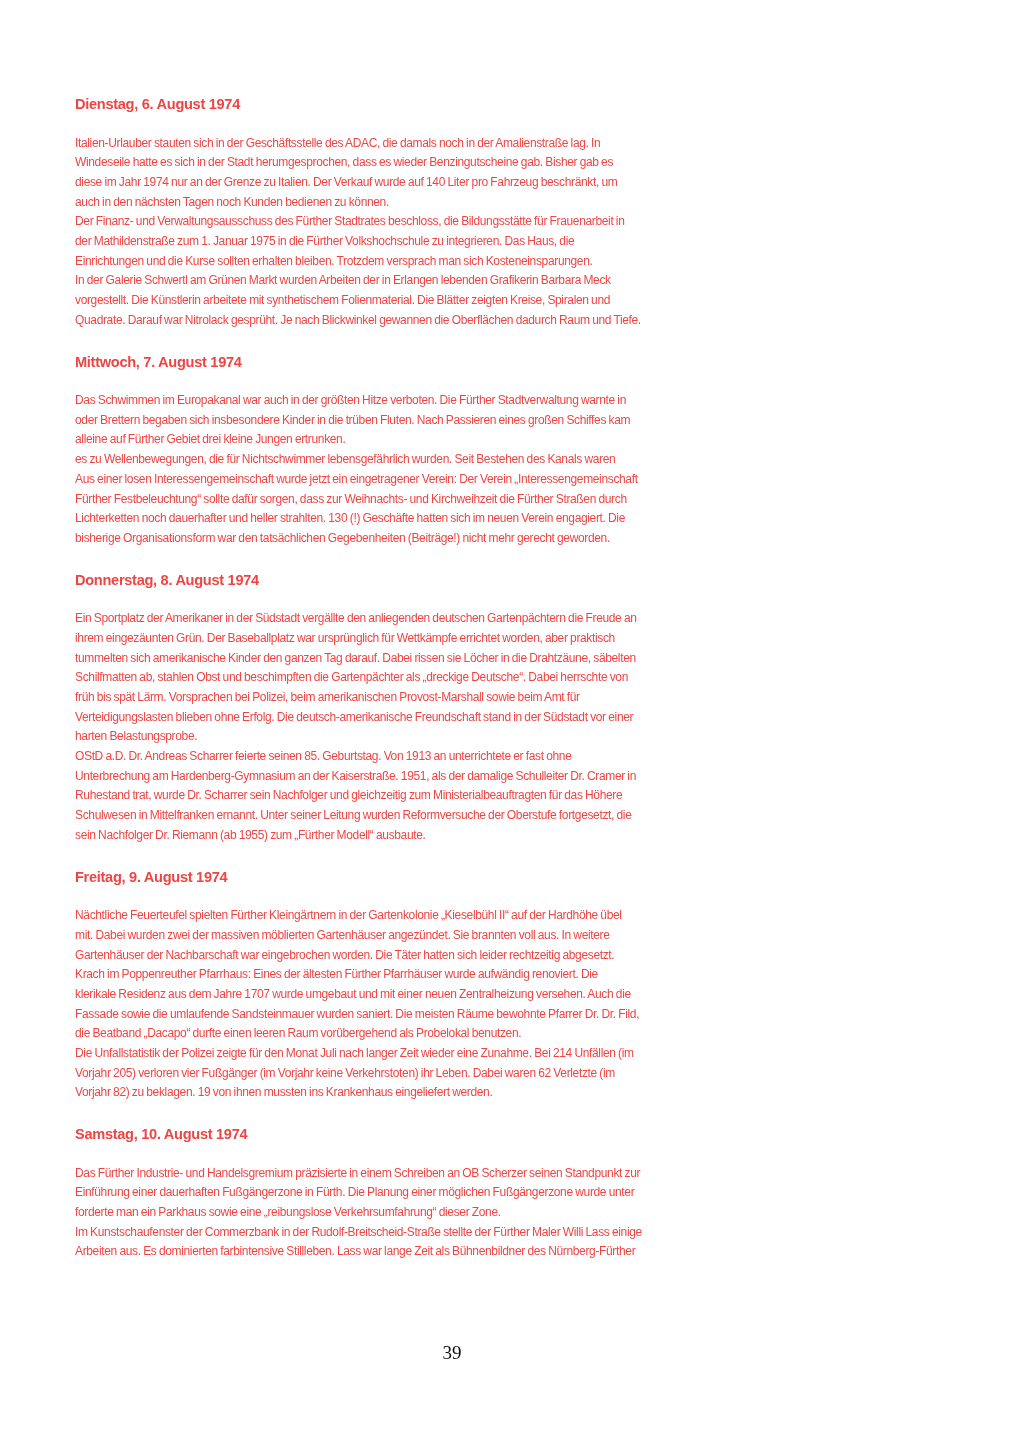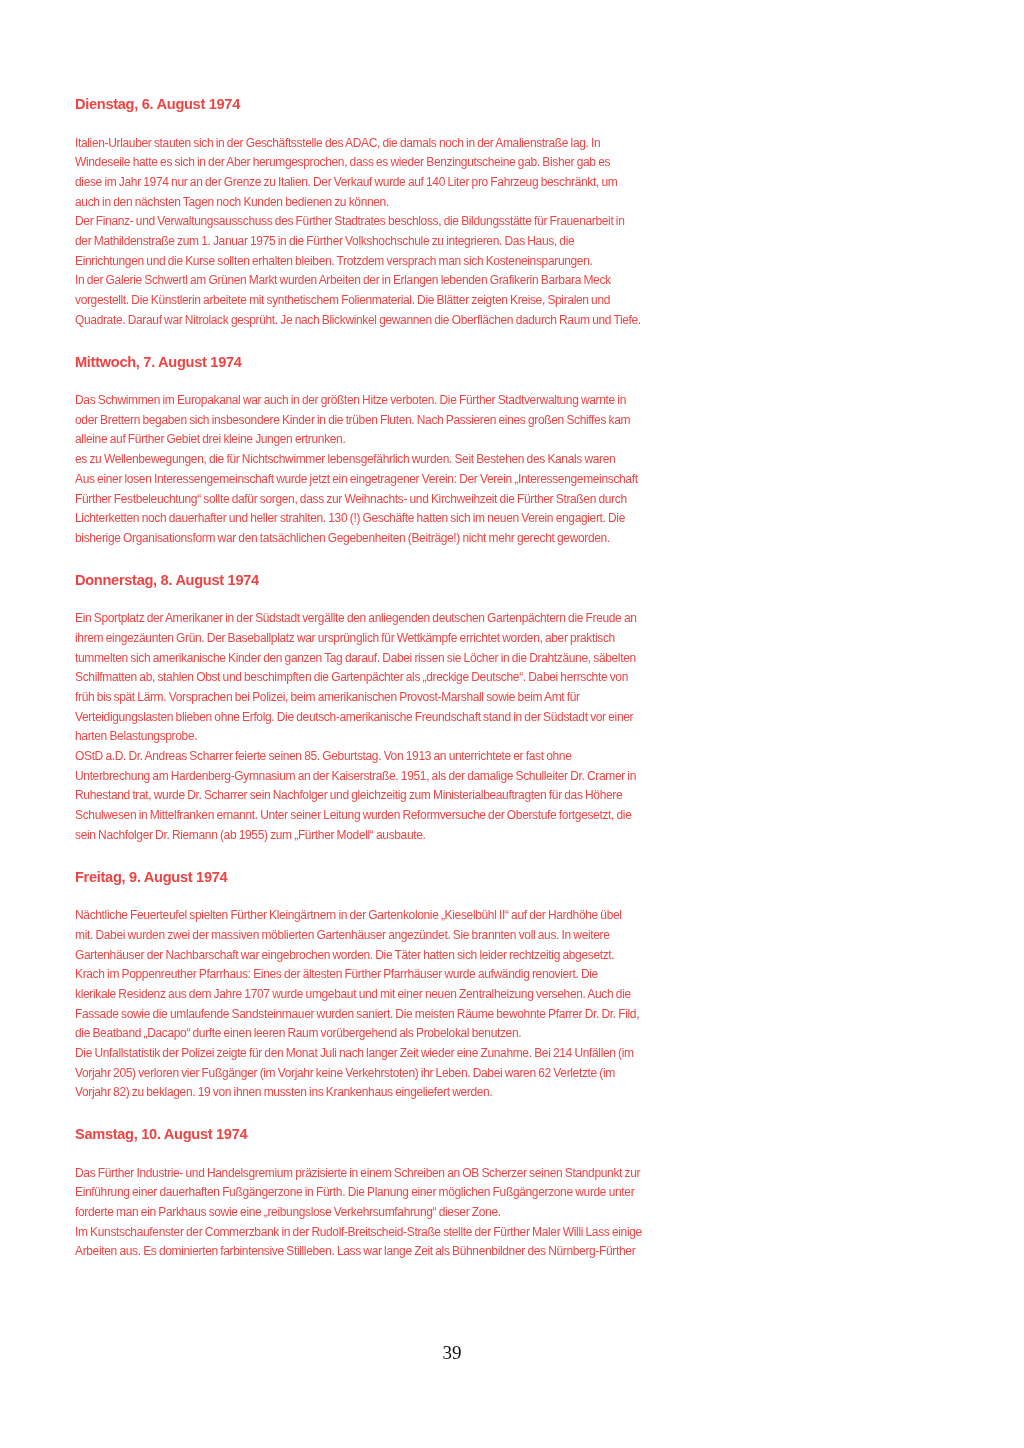"Windeseile hatte es sich in" div.line { text: Aber -> Stadt }
